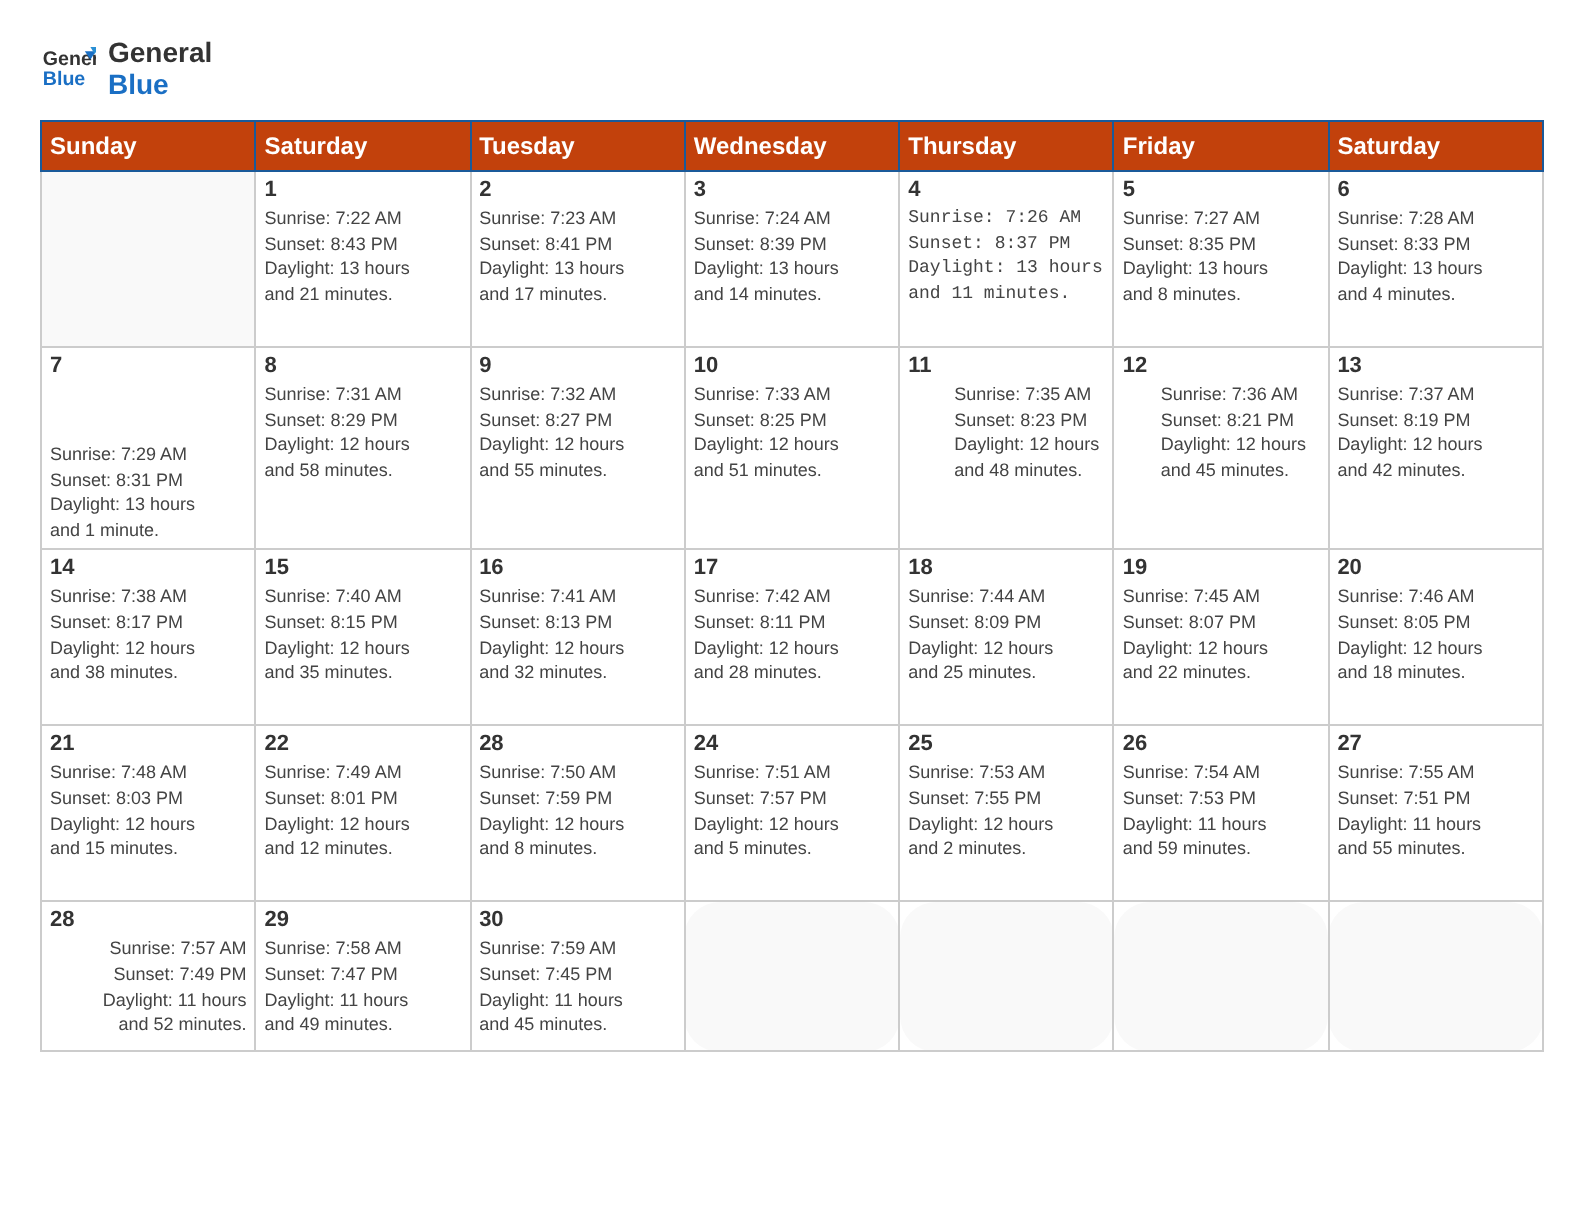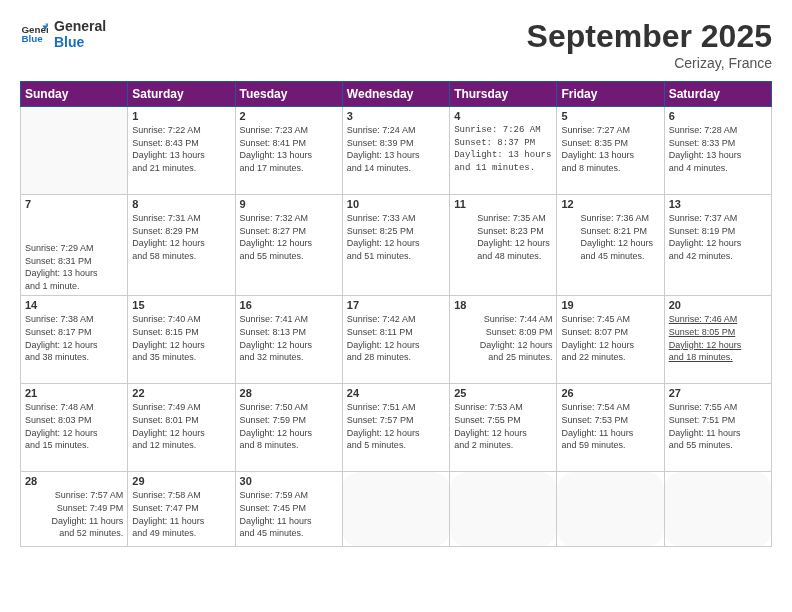"September 2025" div.title-block { html: <div> <div>September 2025</div> <div>Cerizay, France</div> </div> -> none }
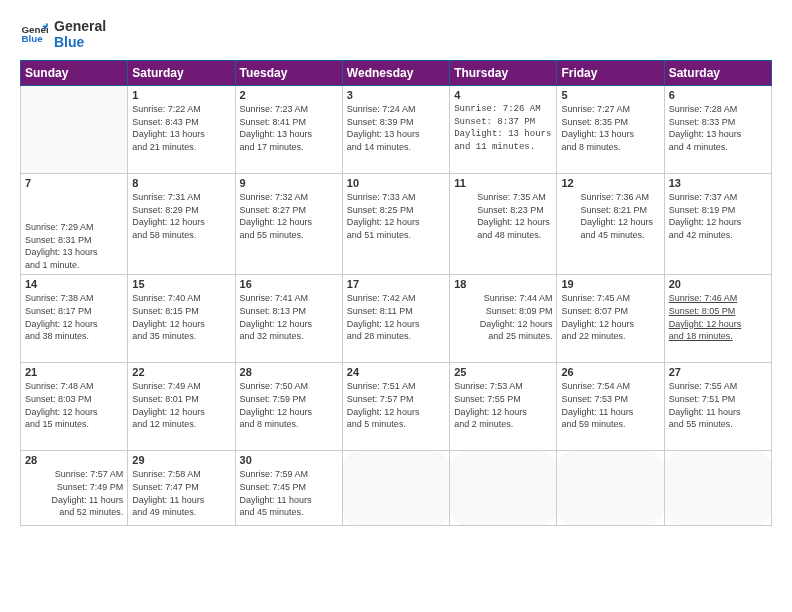"Sunday" thead th { background-color: #701a75 -> #c2410c }
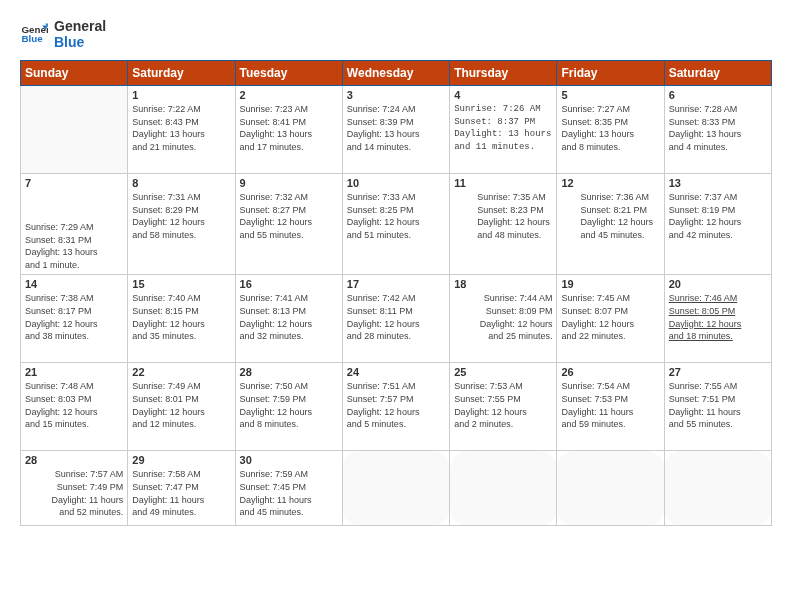"Sunrise: 7:44 AM" div.day-info { text-align: right -> none }
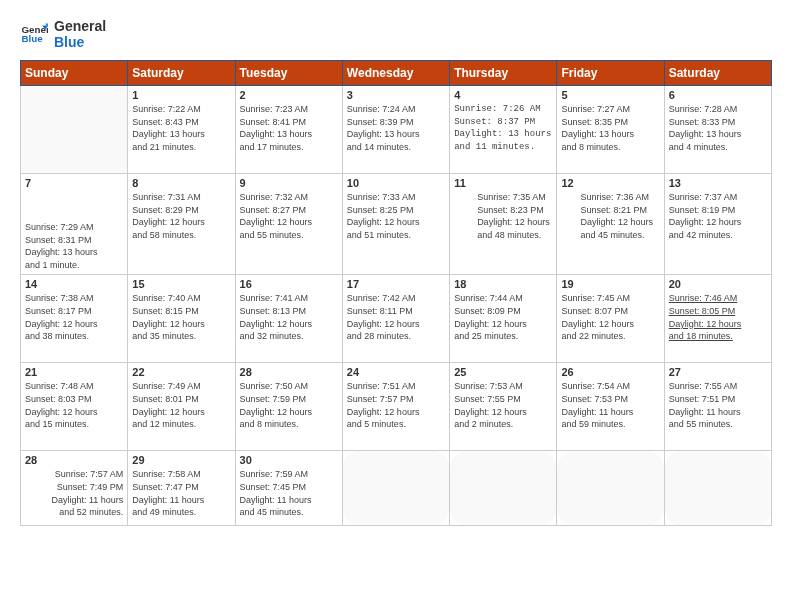"Sunrise: 7:46 AM" div.day-info { text-decoration: underline -> none }
